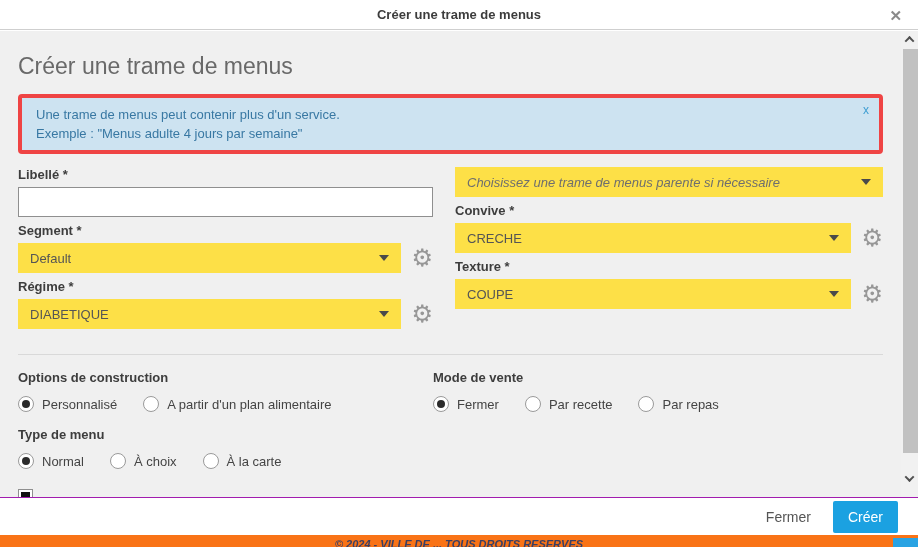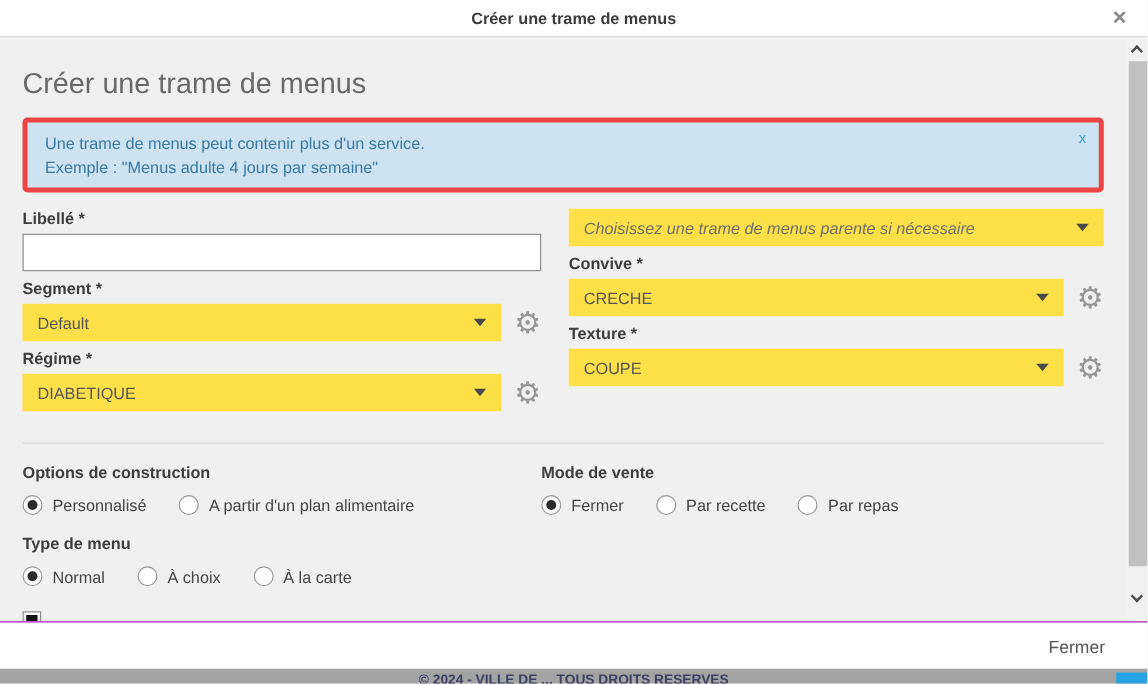"Créer" button.btn-creer { html: none -> <button>Créer</button> }
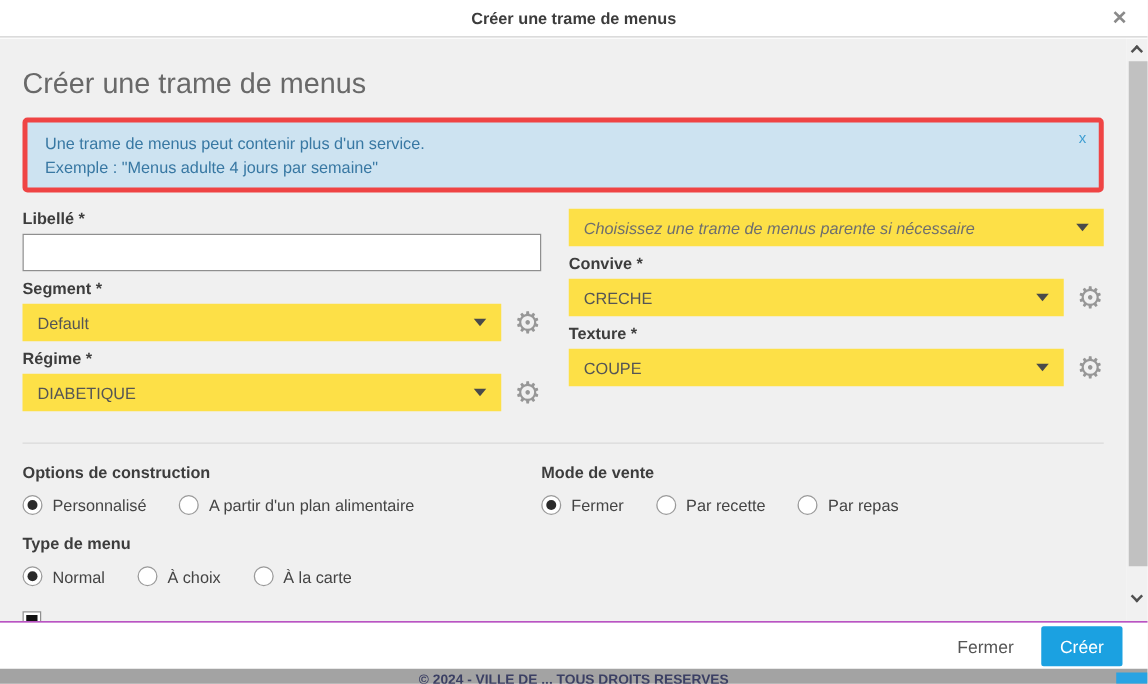"© 2024 - VILLE DE" .page-underlay { background: #a3a3a3 -> #f97316; font-style: none -> italic }
